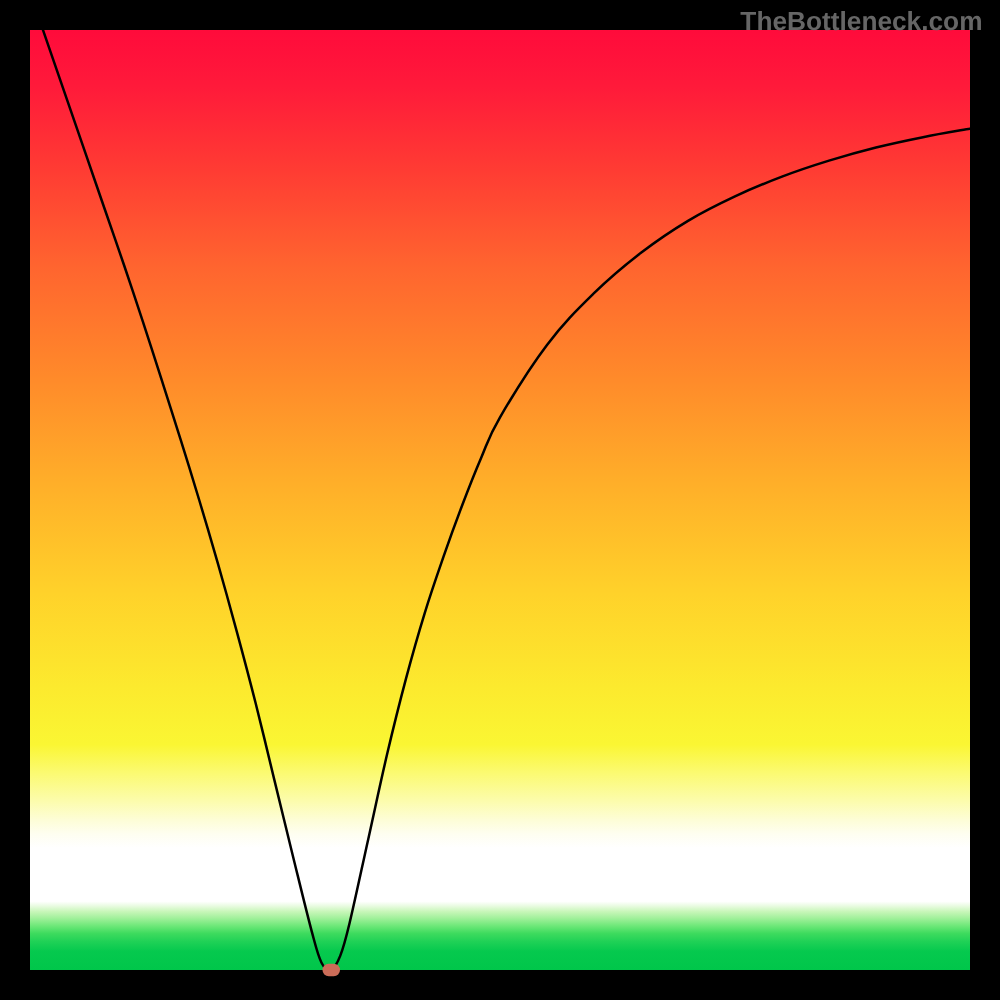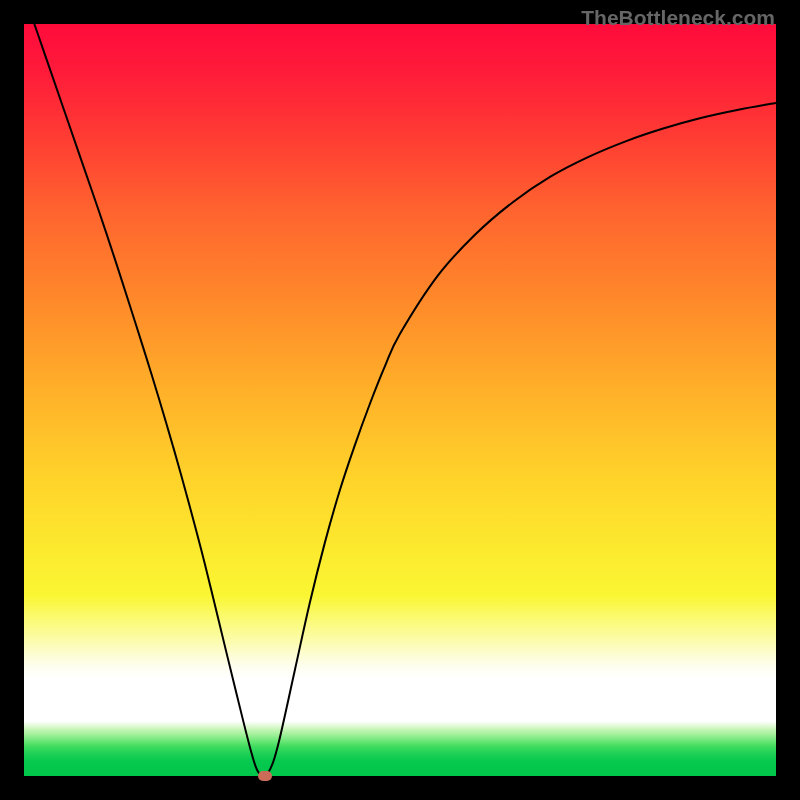"TheBottleneck.com" .watermark { right: 25px -> 14px }
